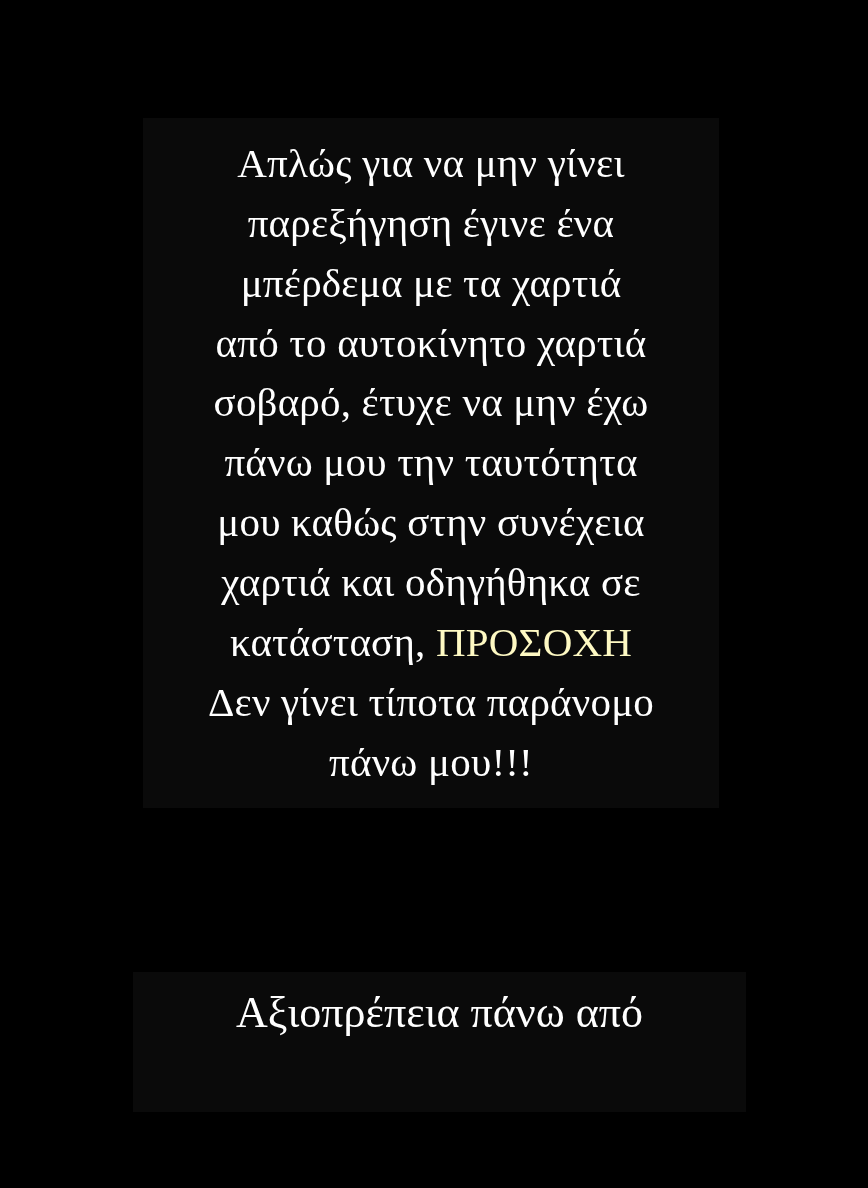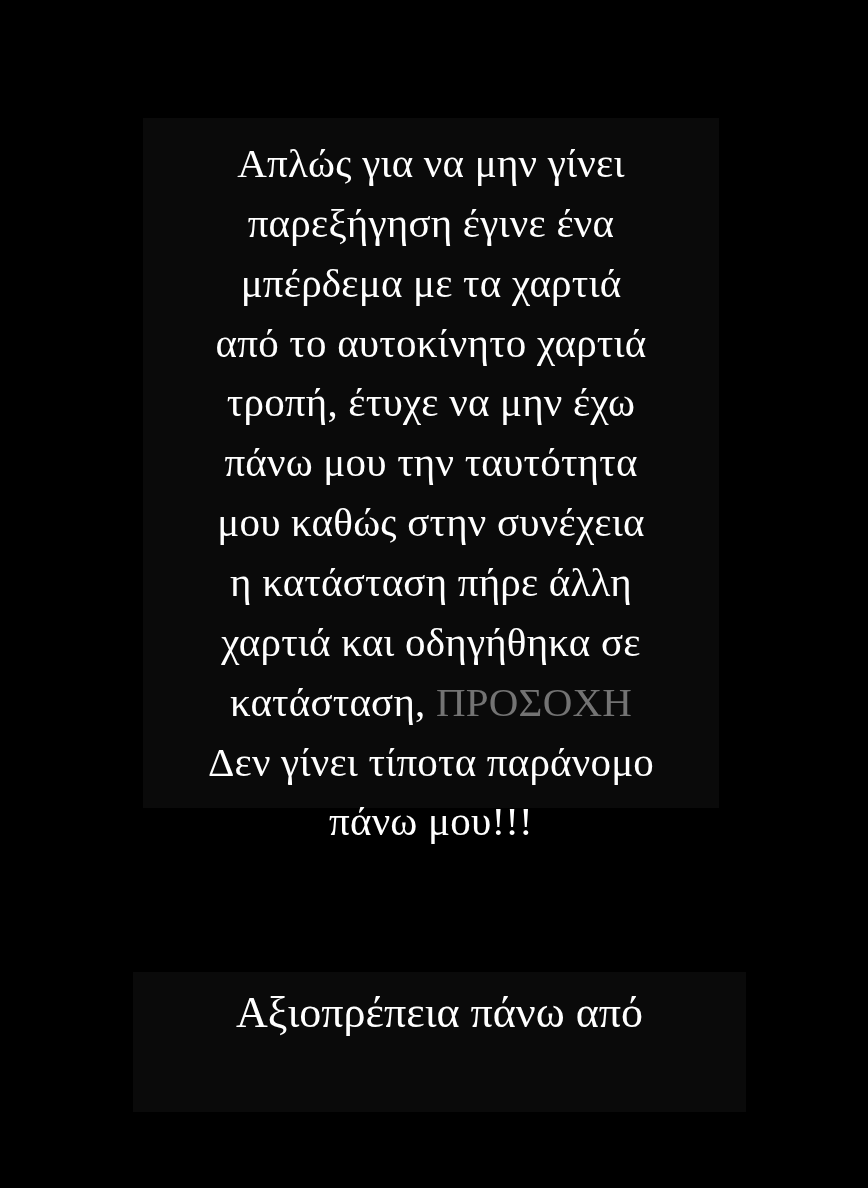"τροπή, έτυχε να μην έχω" span.line { text: τροπή -> σοβαρό }
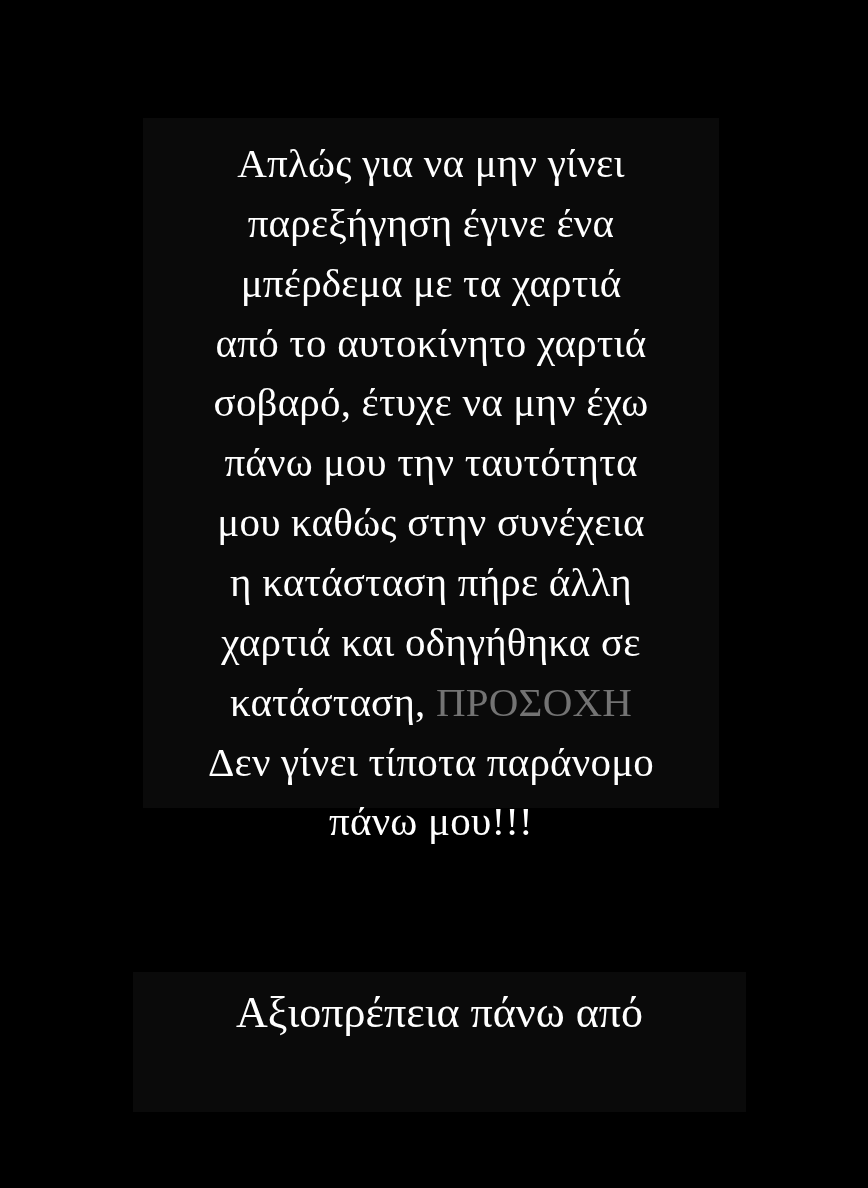"η κατάσταση πήρε άλλη" span.line { html: <span>η κατάσταση πήρε άλλη</span> -> none }
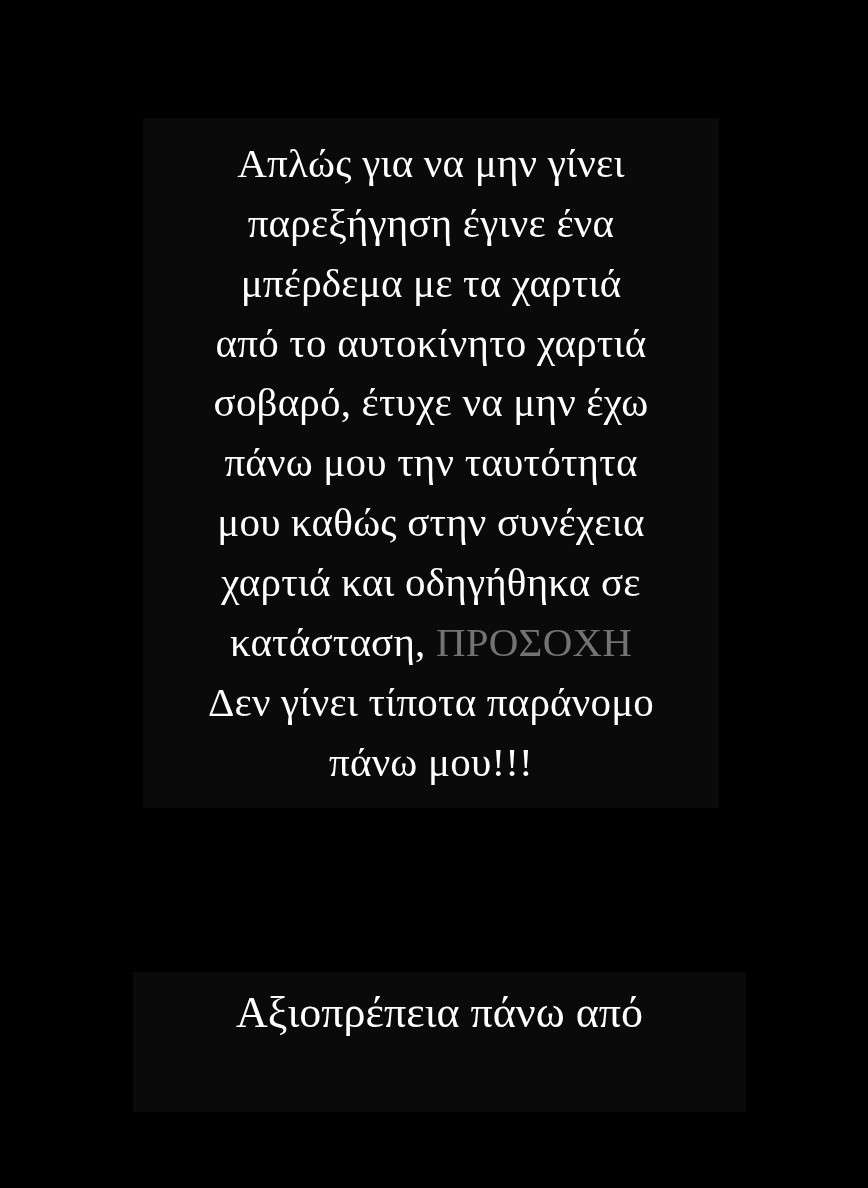"ΠΡΟΣΟΧΗ" .highlight-red { color: #737373 -> #fef9c3 }
